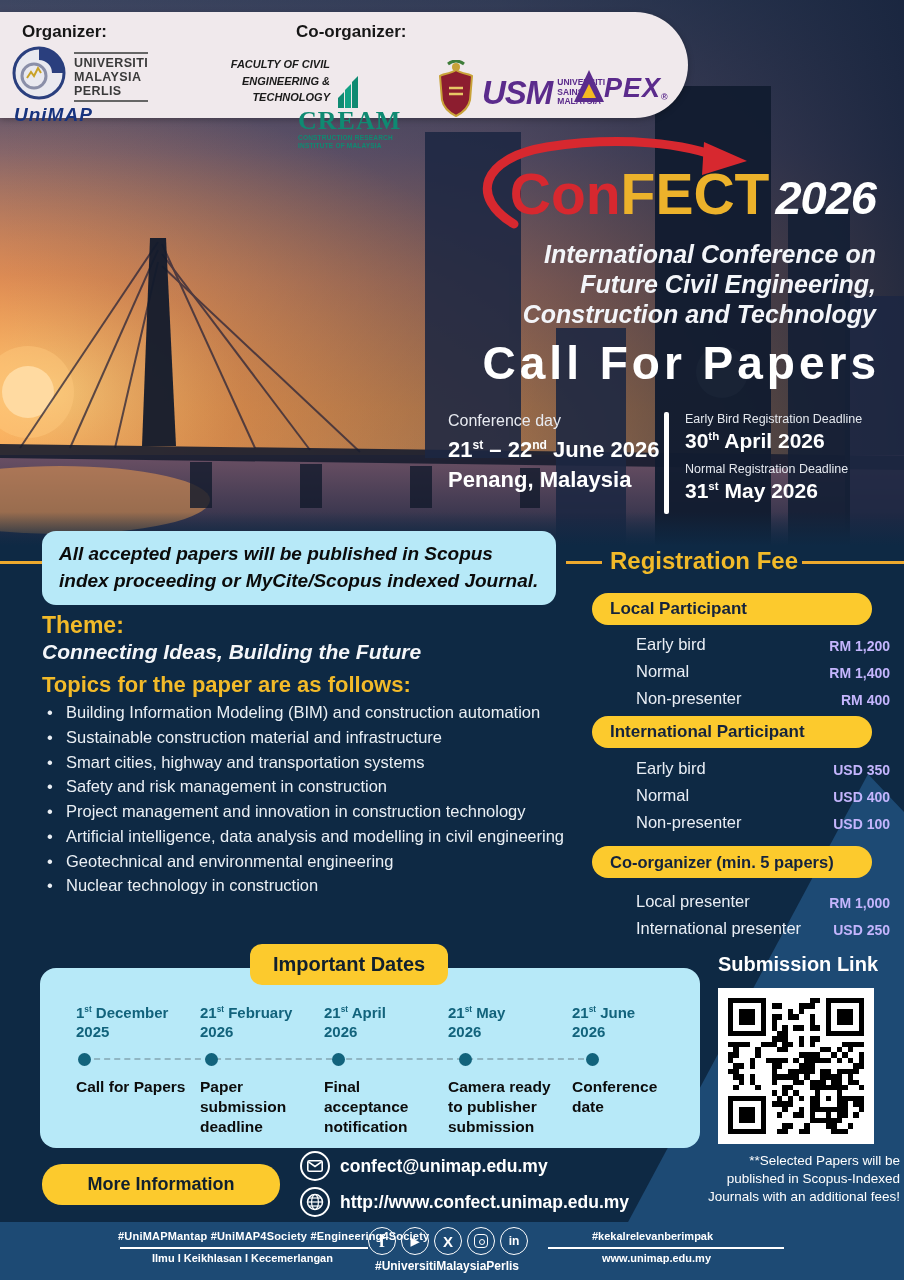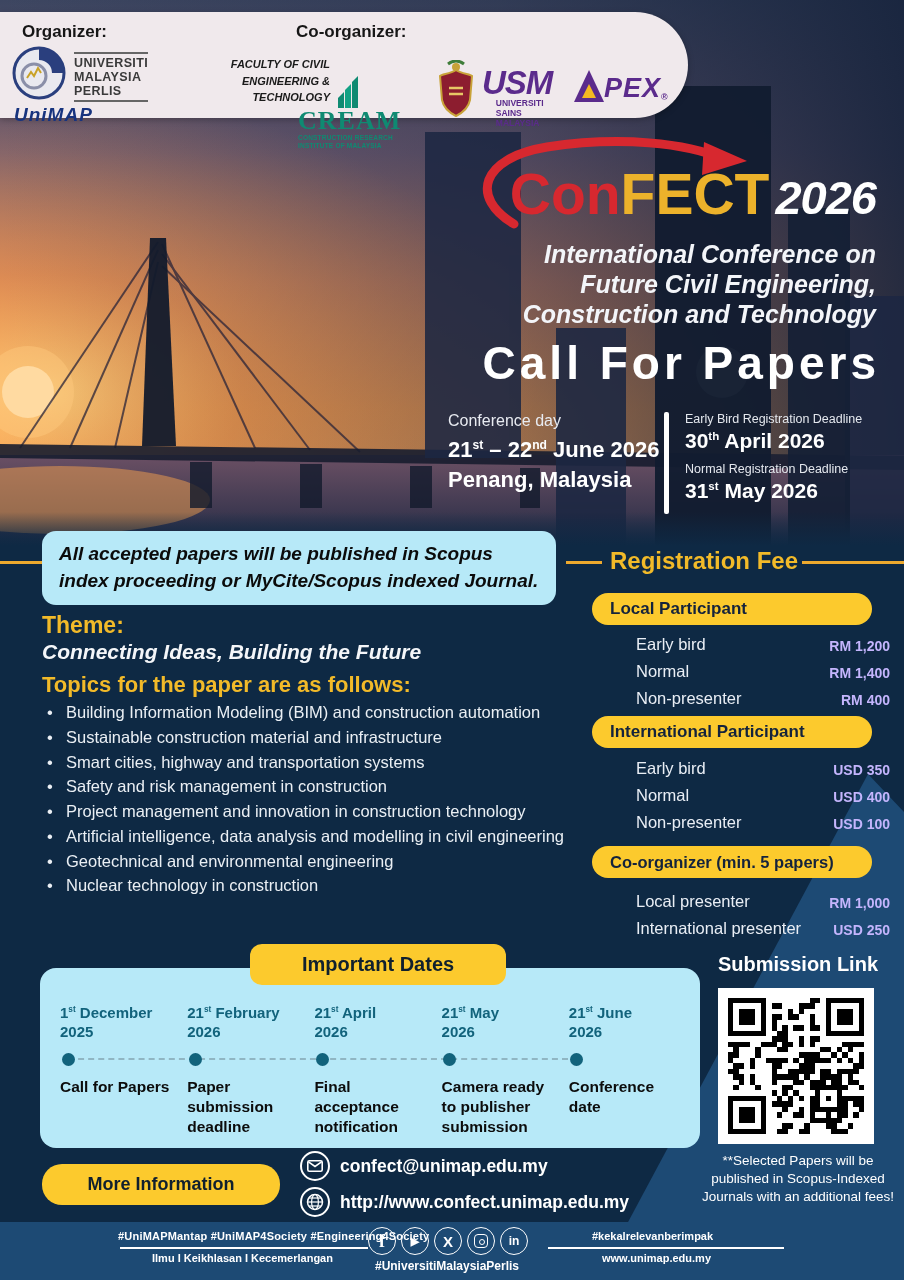"USM" .usm { flex-direction: column -> none; top: 54px -> 64px }
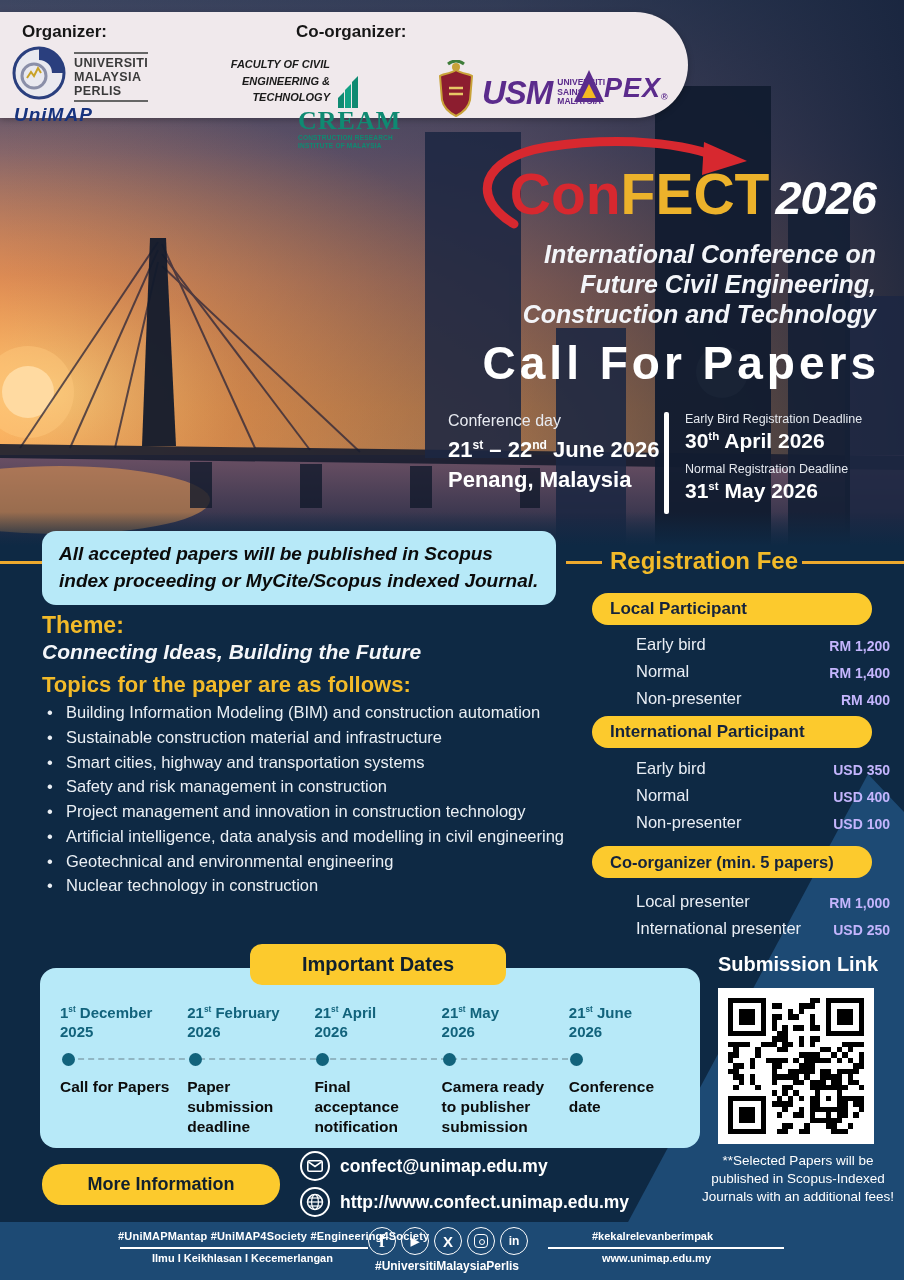"Important Dates" .dates-pill { width: 256px -> 198px }
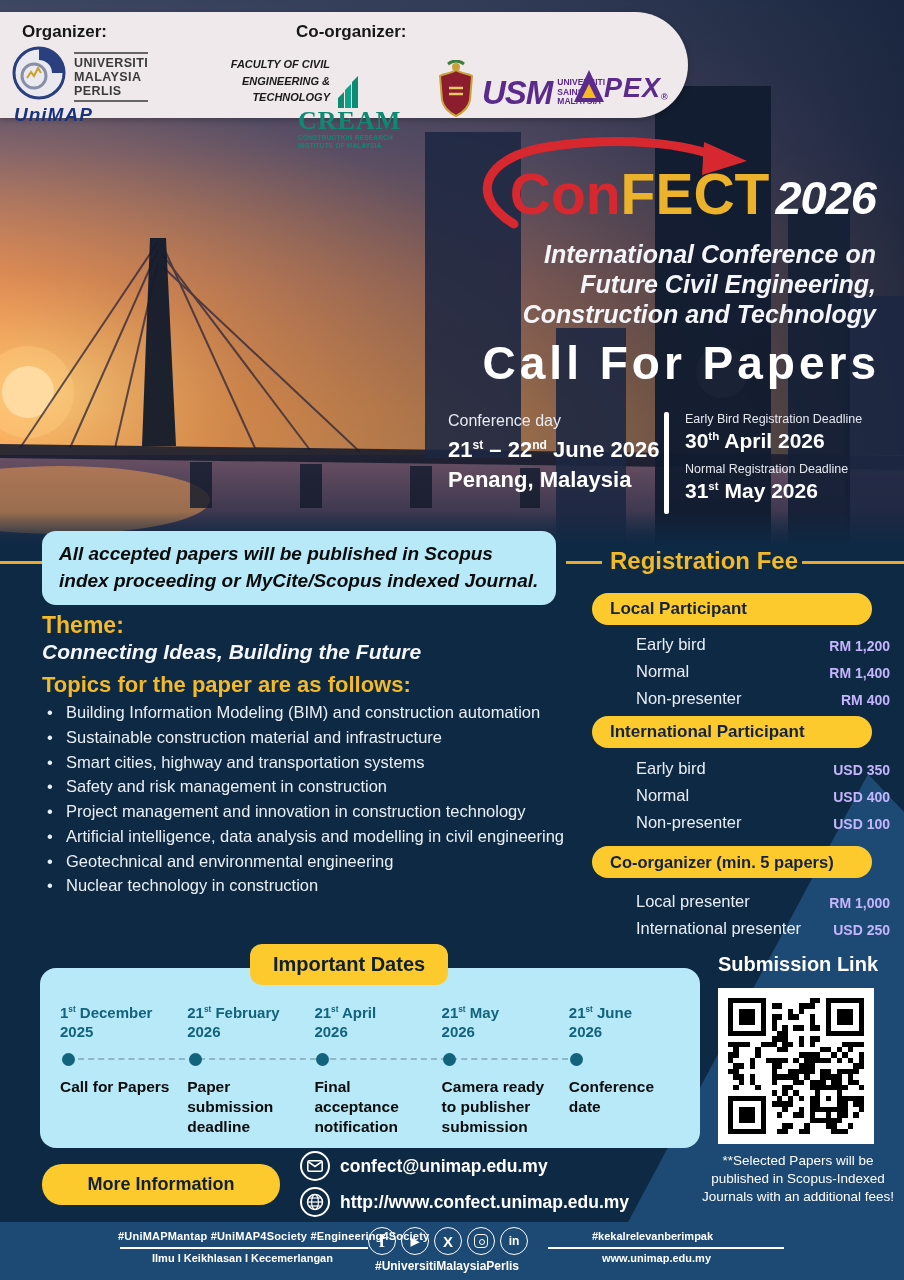"1st December" .dates-box { padding: 36px 14px 8px 20px -> 36px 14px 8px 36px }
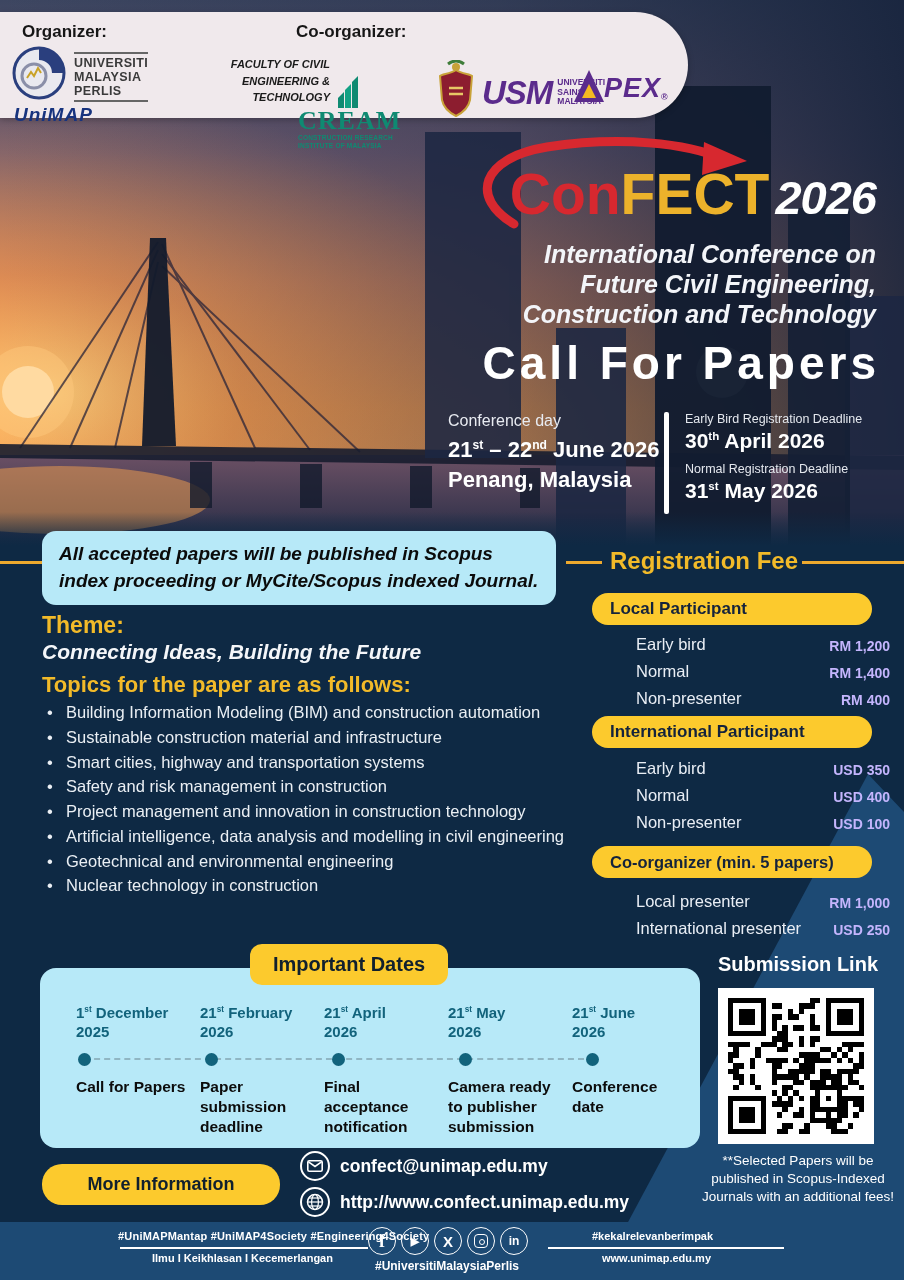"**Selected Papers will be published" .sub-note { text-align: center -> right }
